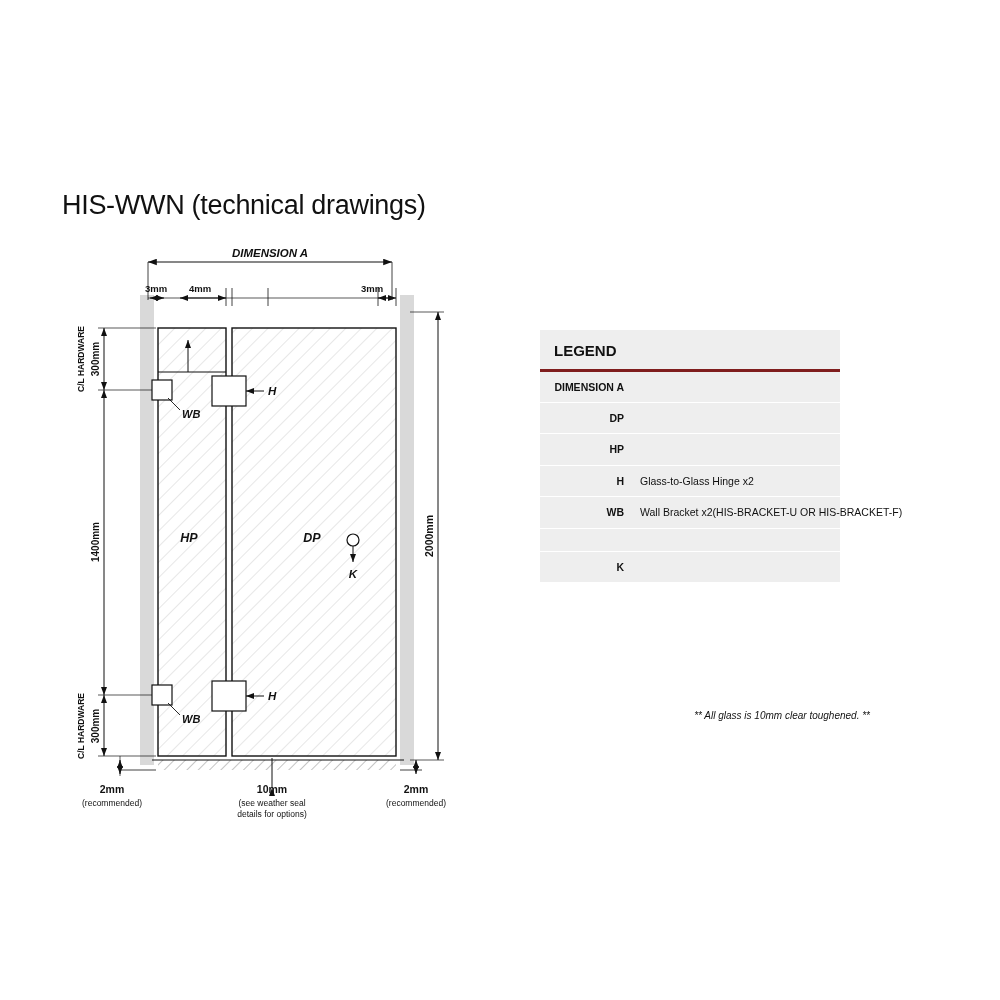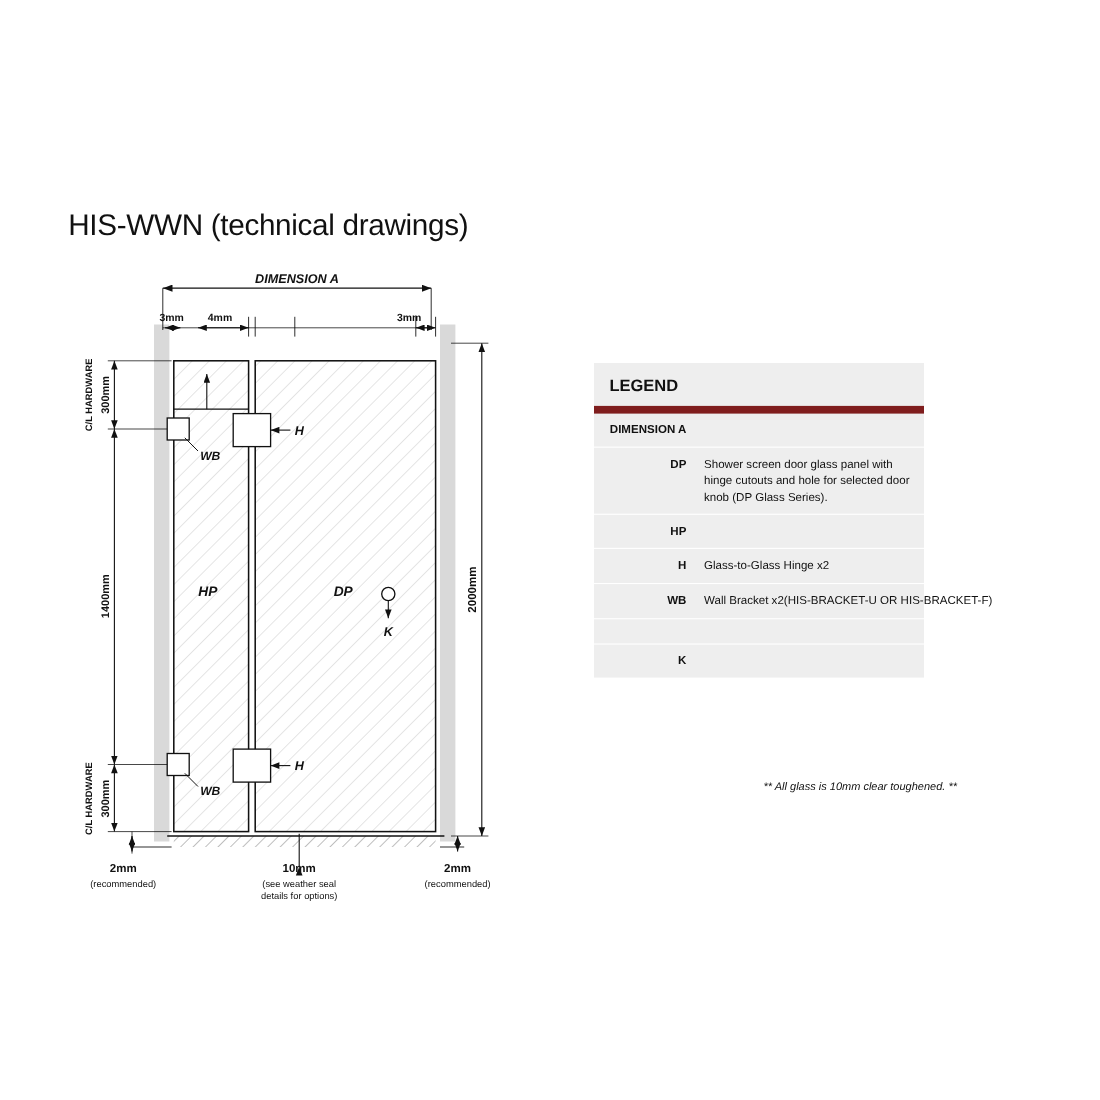"LEGEND" #legend .legend-head { border-bottom: 7px solid #7f1d1d -> 3px solid #7f1d1d }
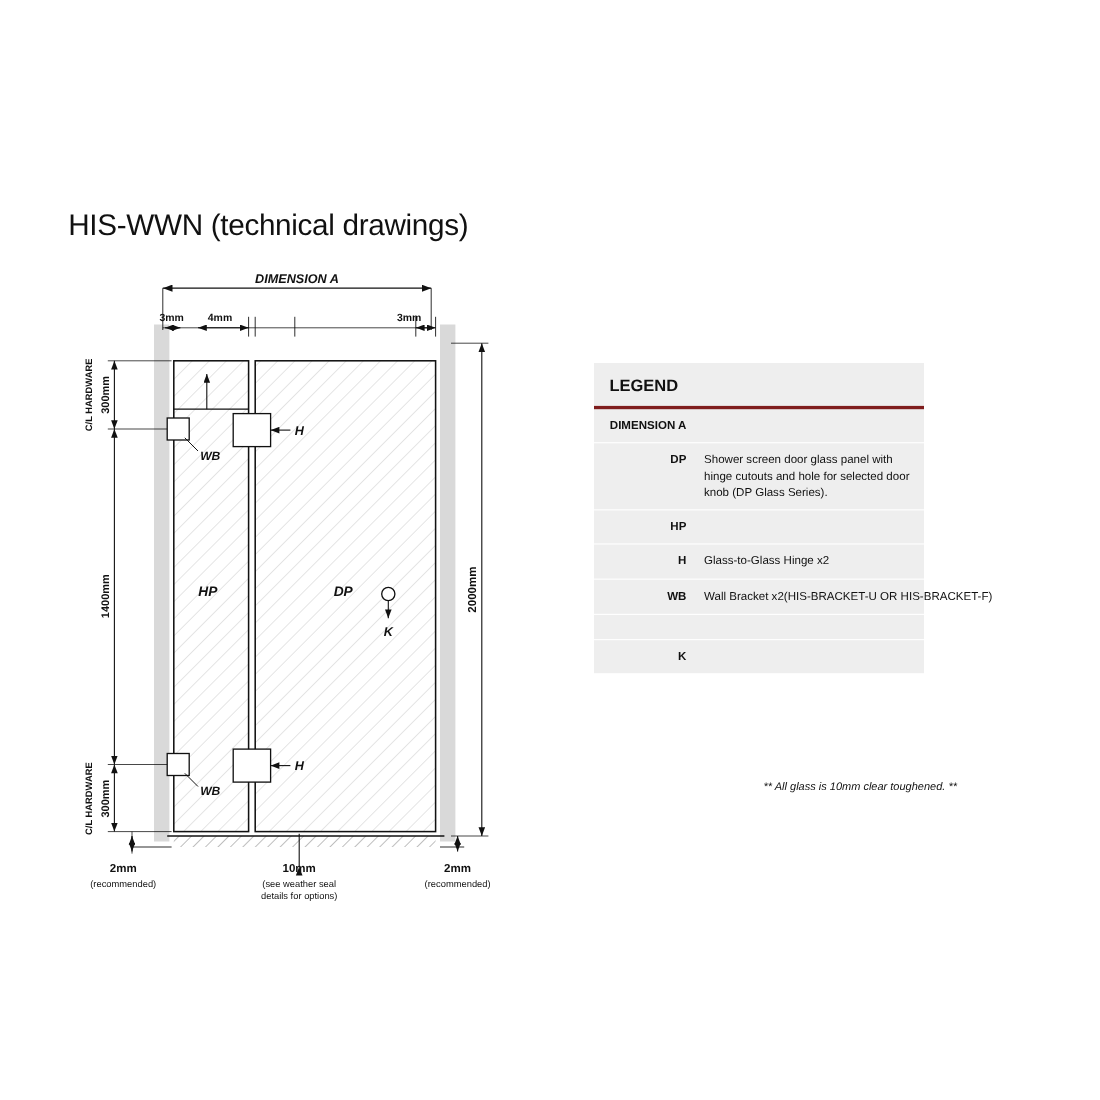"Shower screen door glass panel" div.legend-val { html: <div>Shower screen door glass panel with hinge cutouts and hole for selected door knob (DP Glass Series).</div> -> none }
